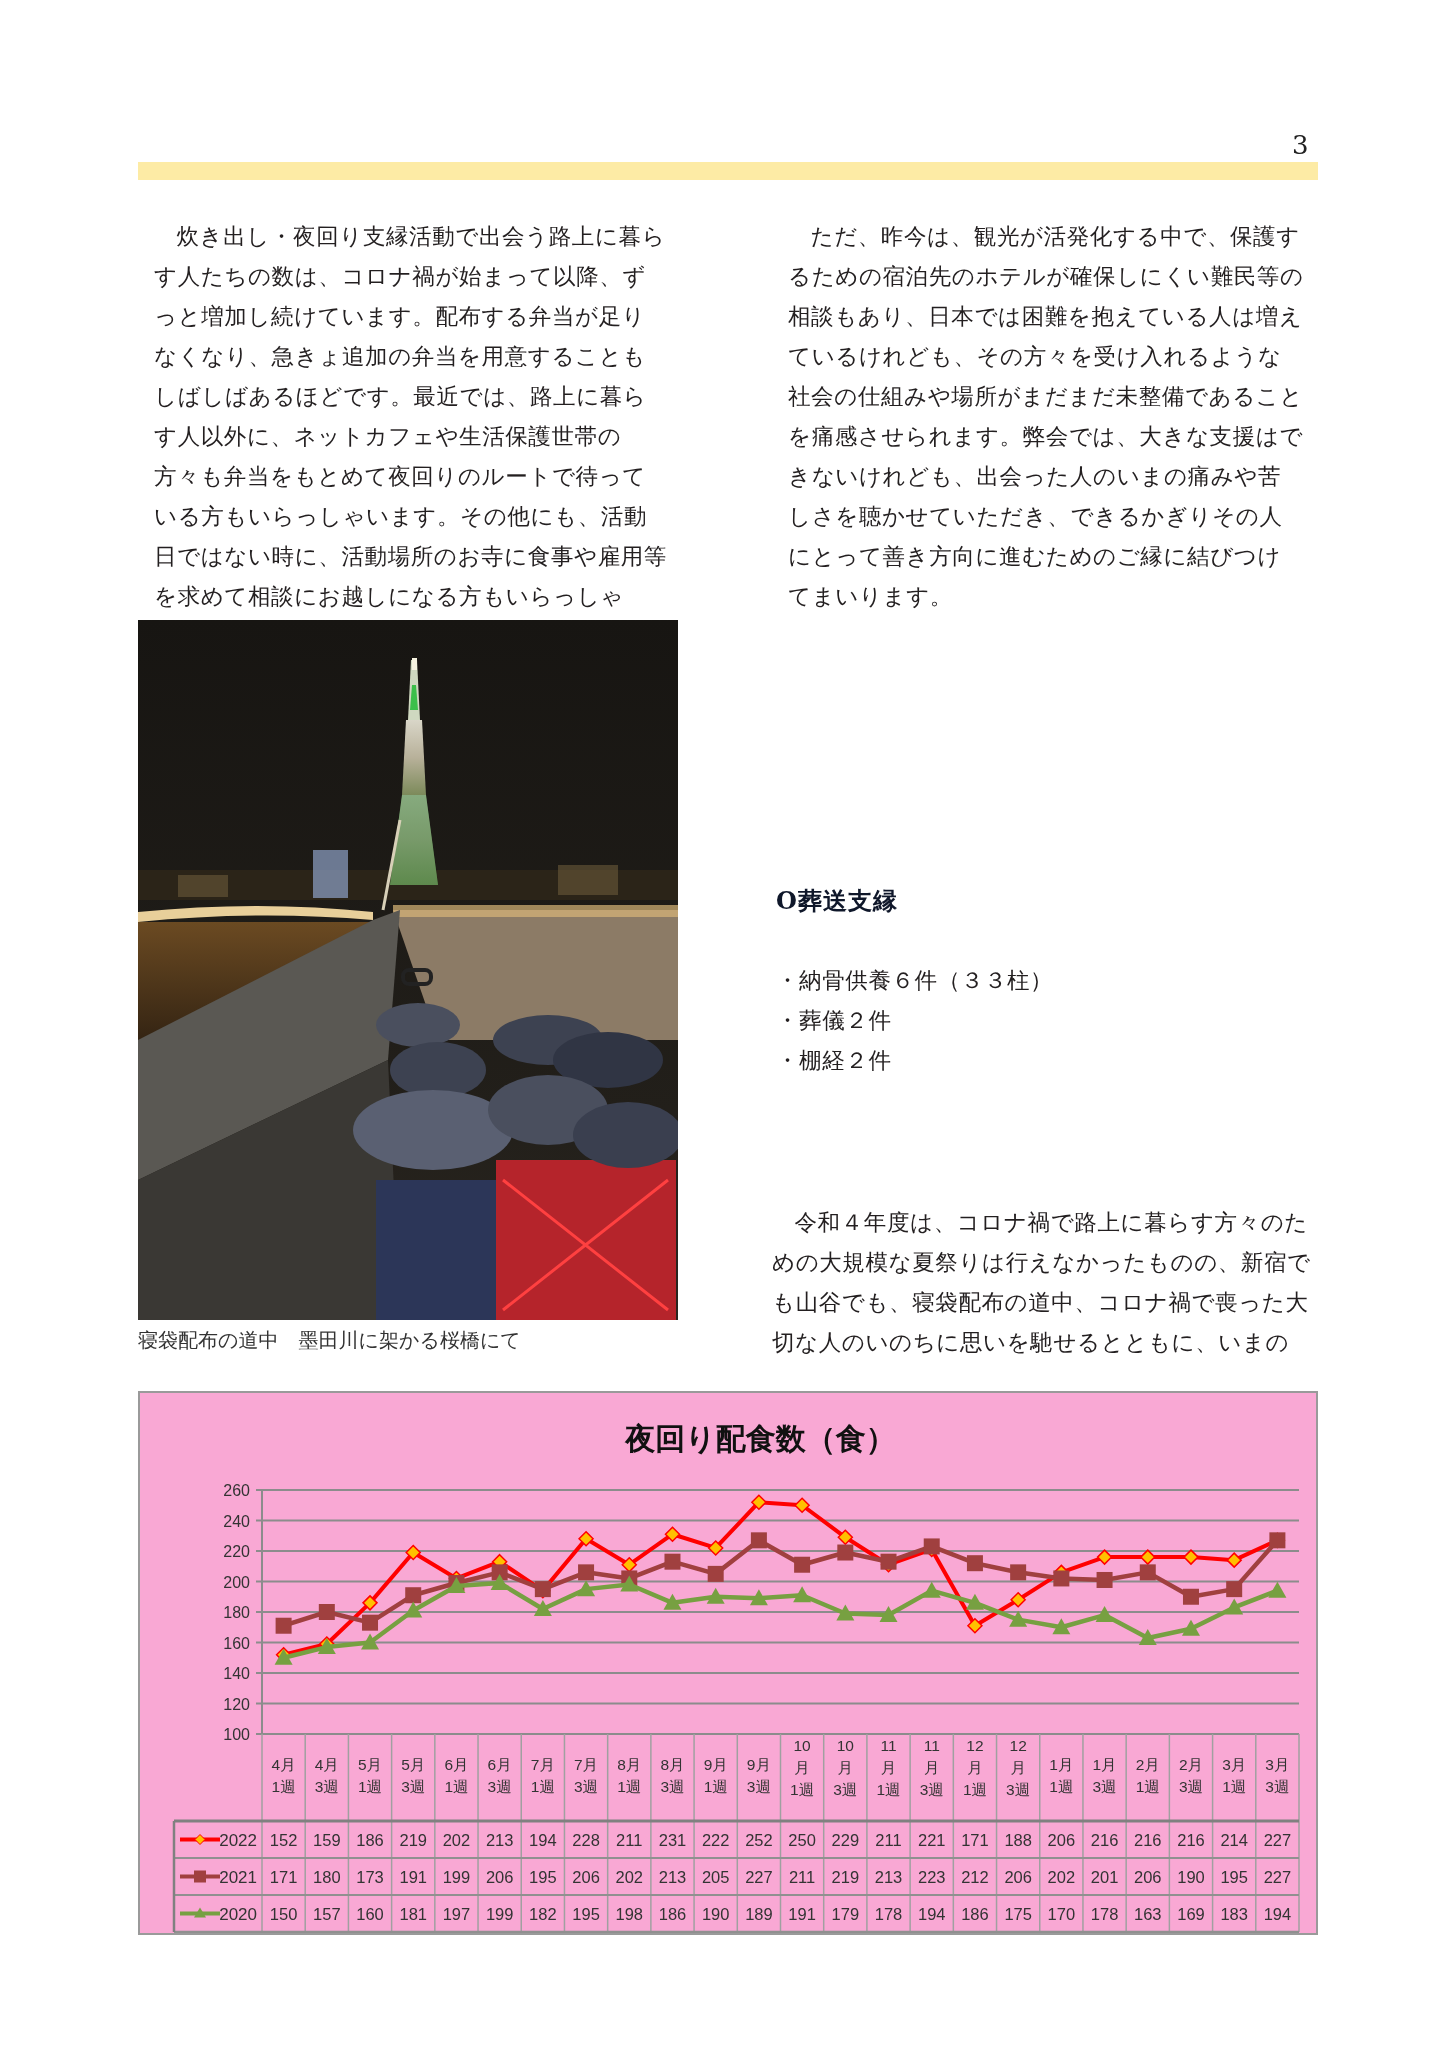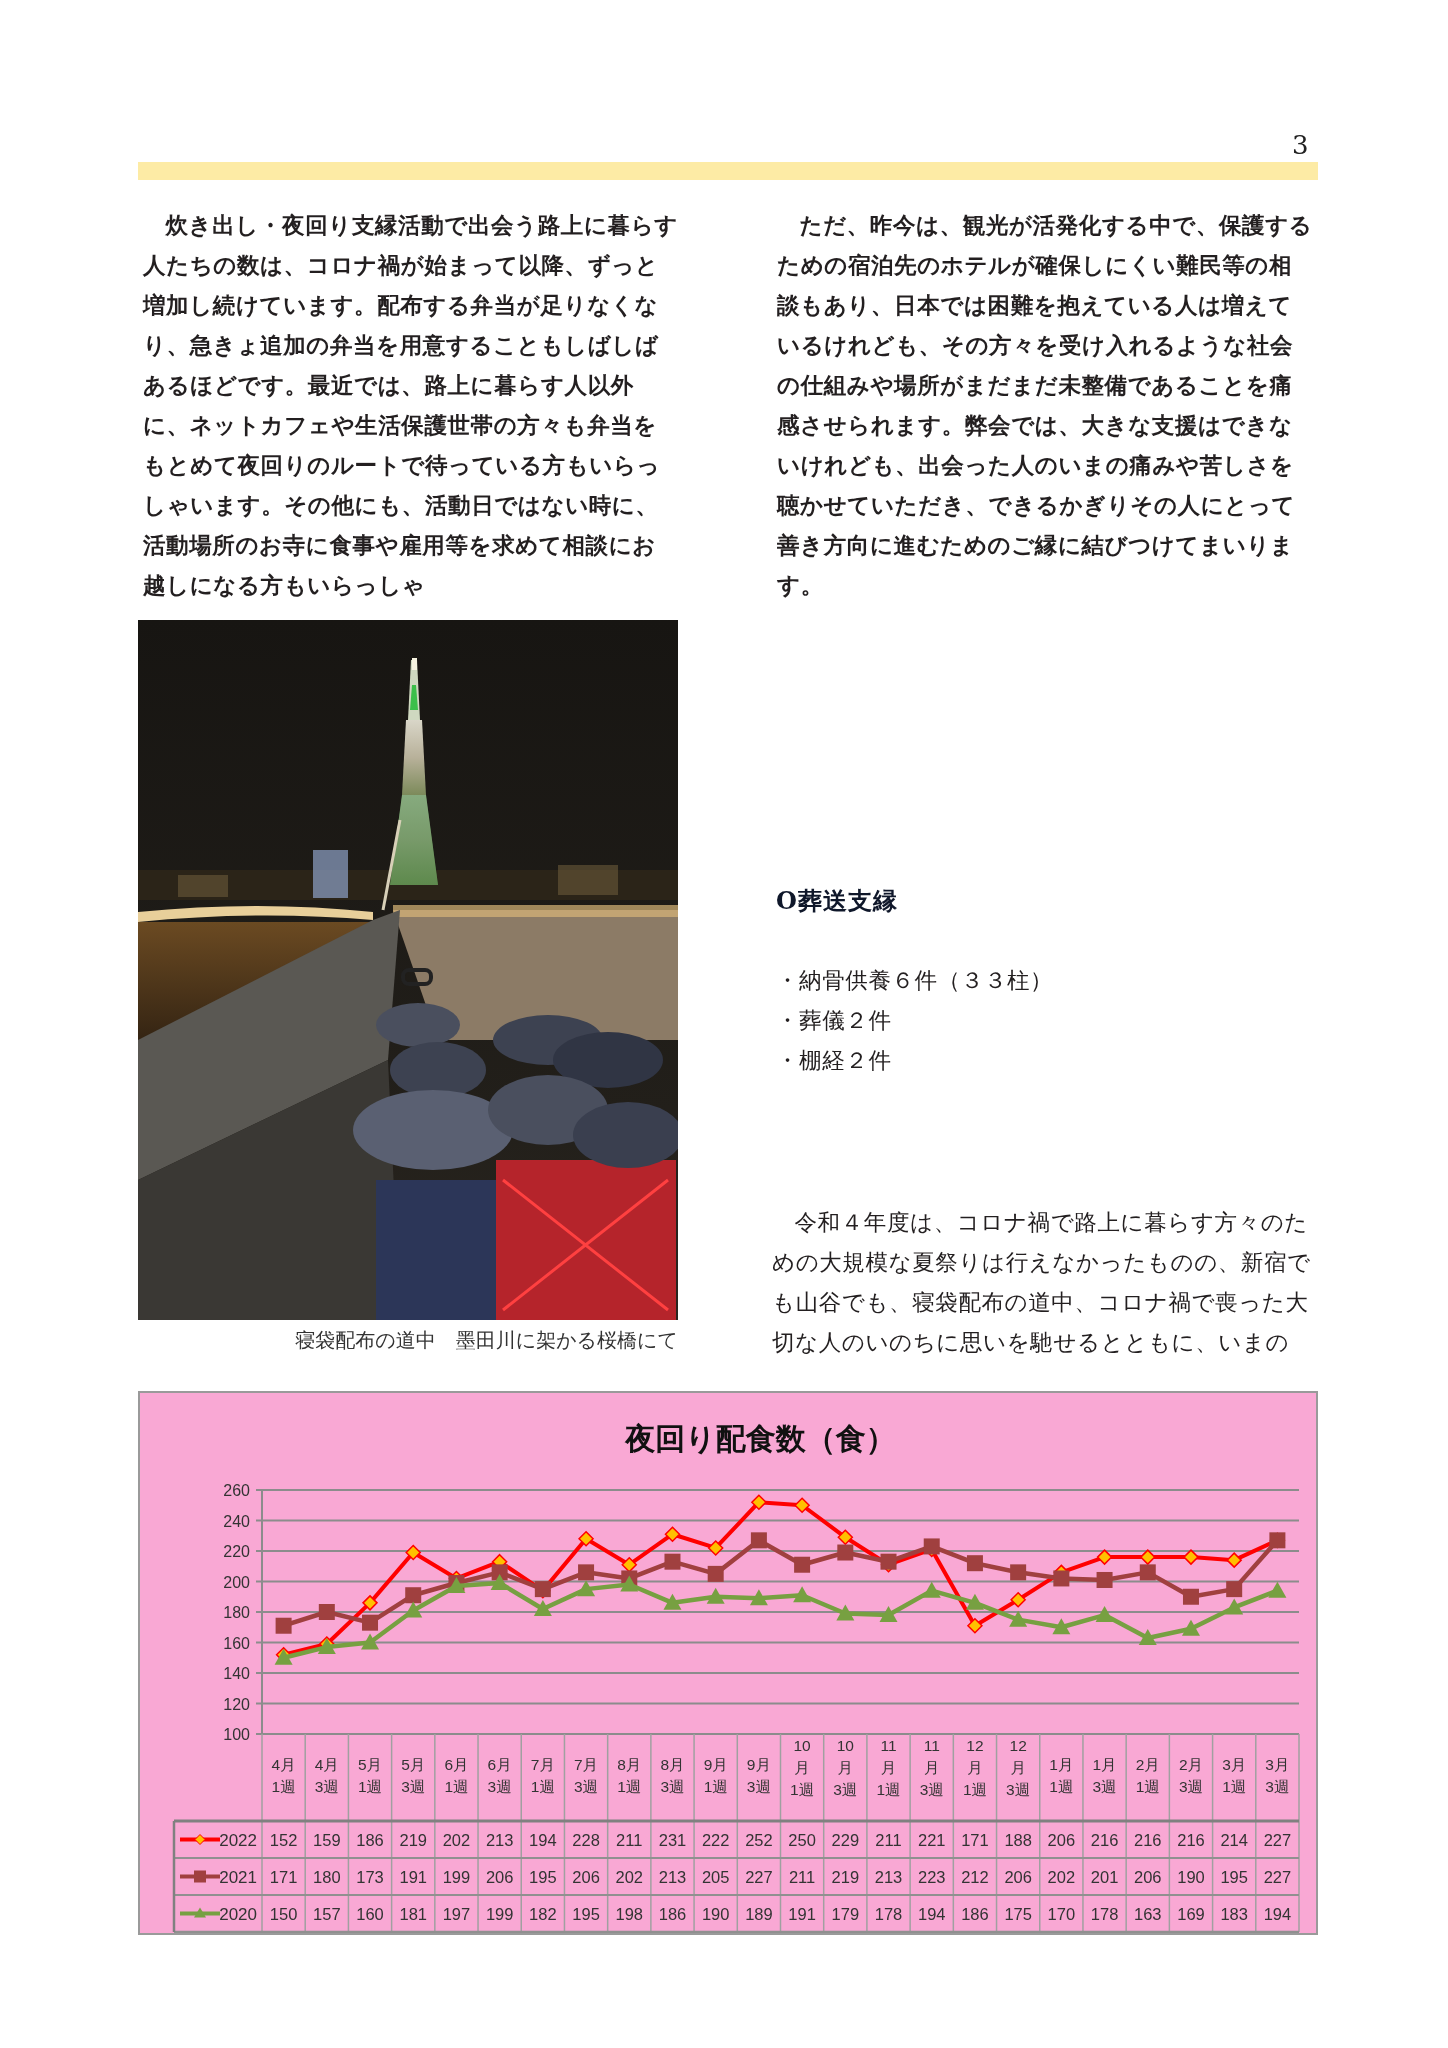"炊き出し・夜回り支縁活動で出会う路上に暮らす人たちの数は、コロナ禍が始まって以降" .col p { font-weight: bold -> none; margin: 5px -> 16px }
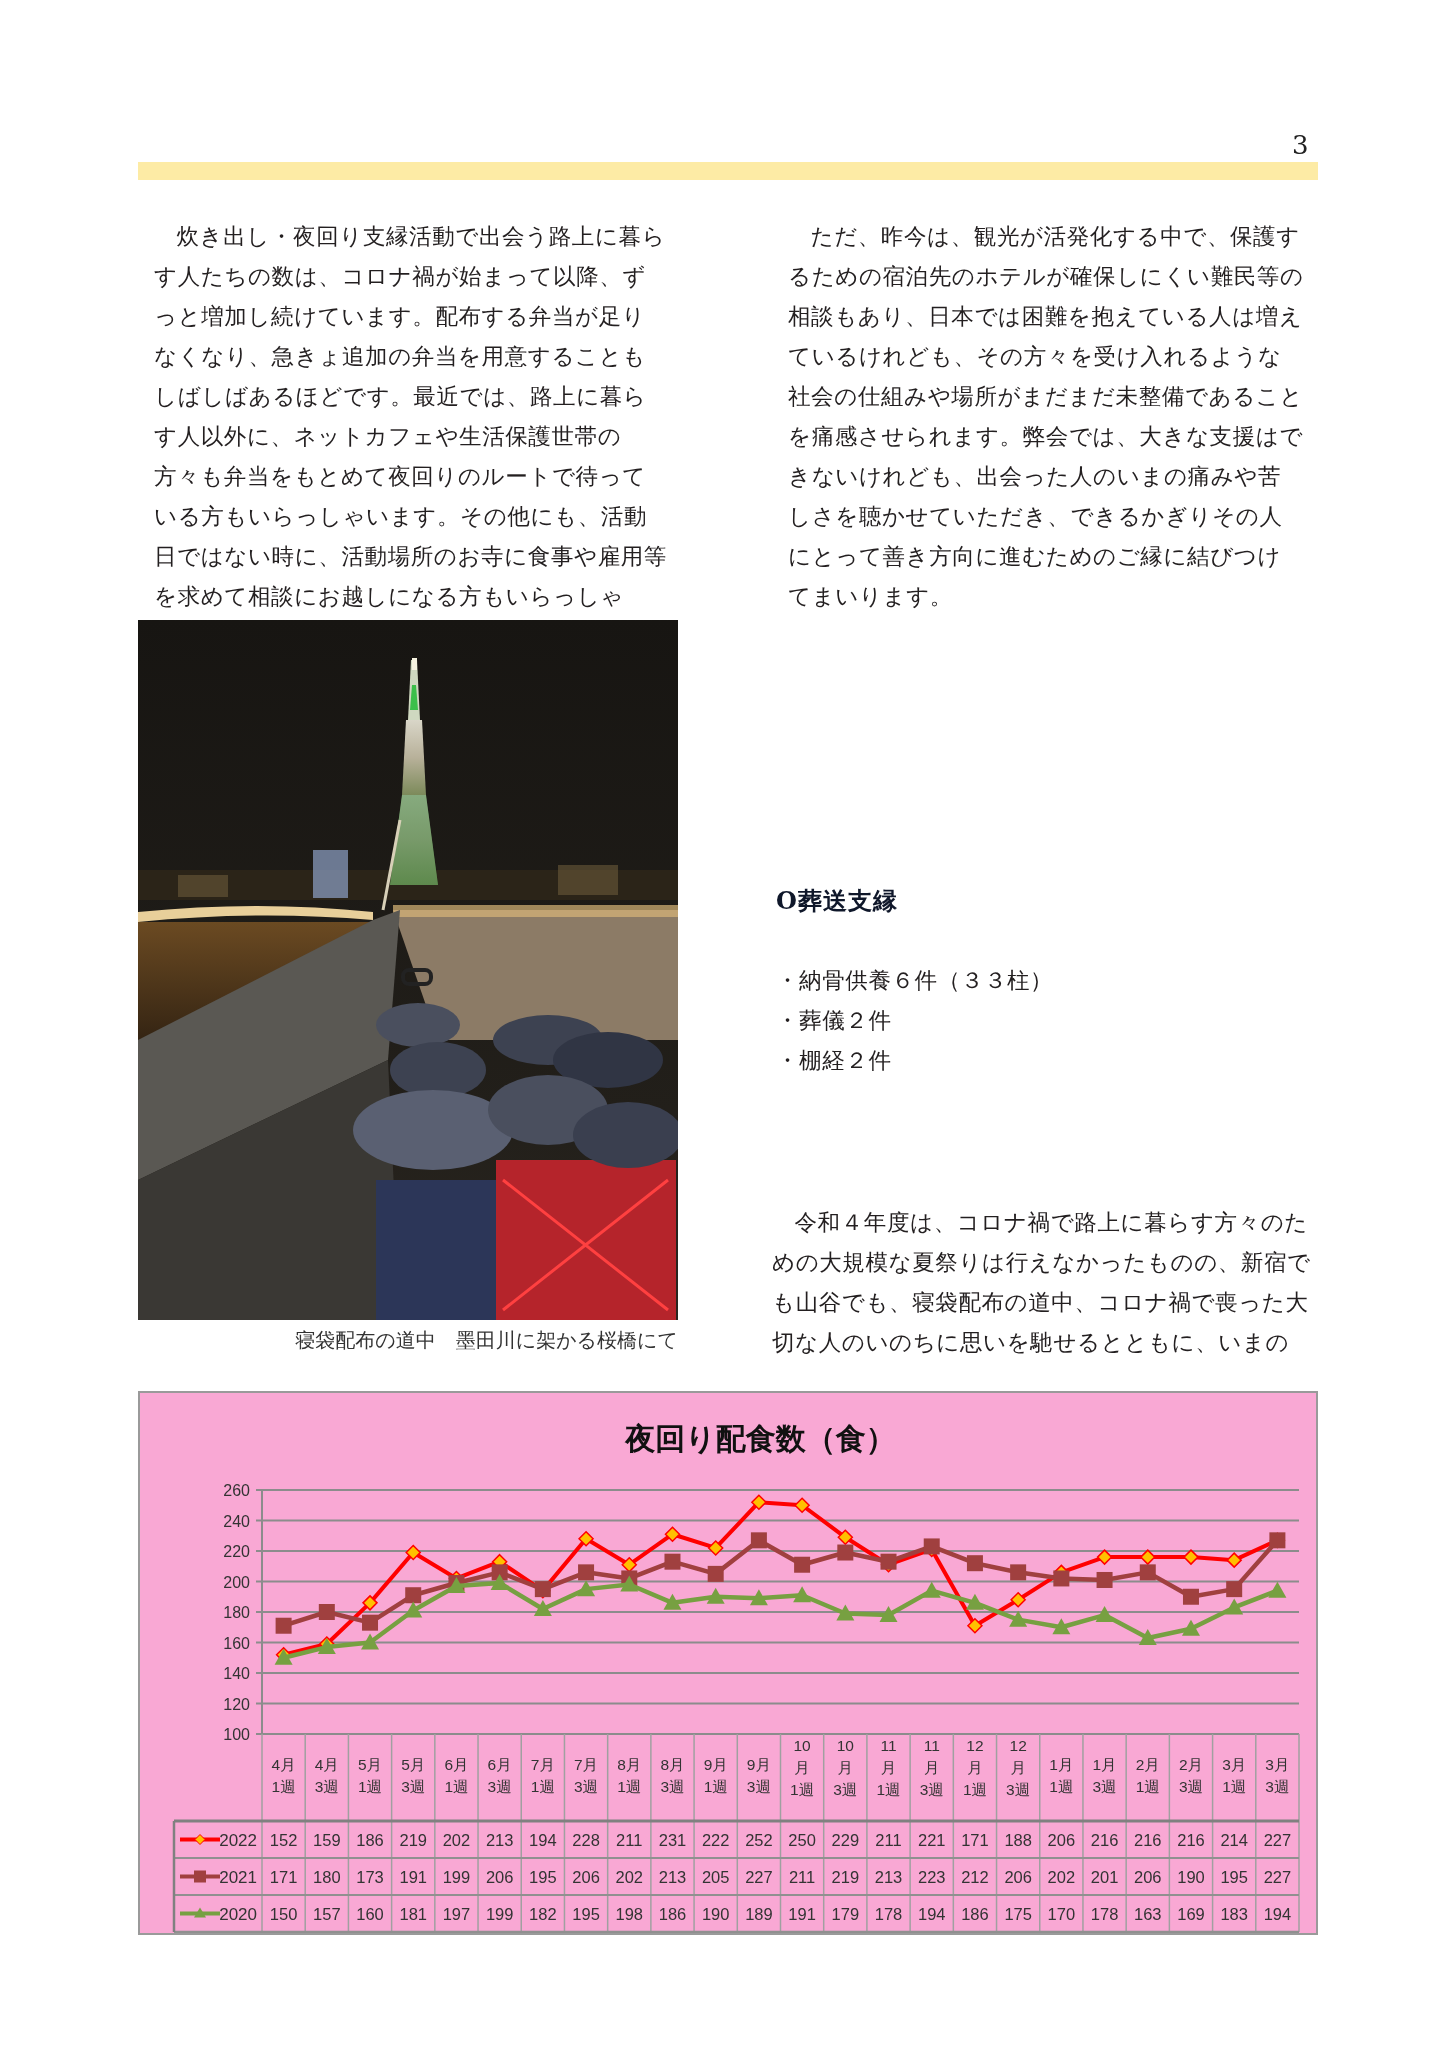"寝袋配布の道中 墨田川に架かる桜橋にて" .caption { text-align: right -> left }
